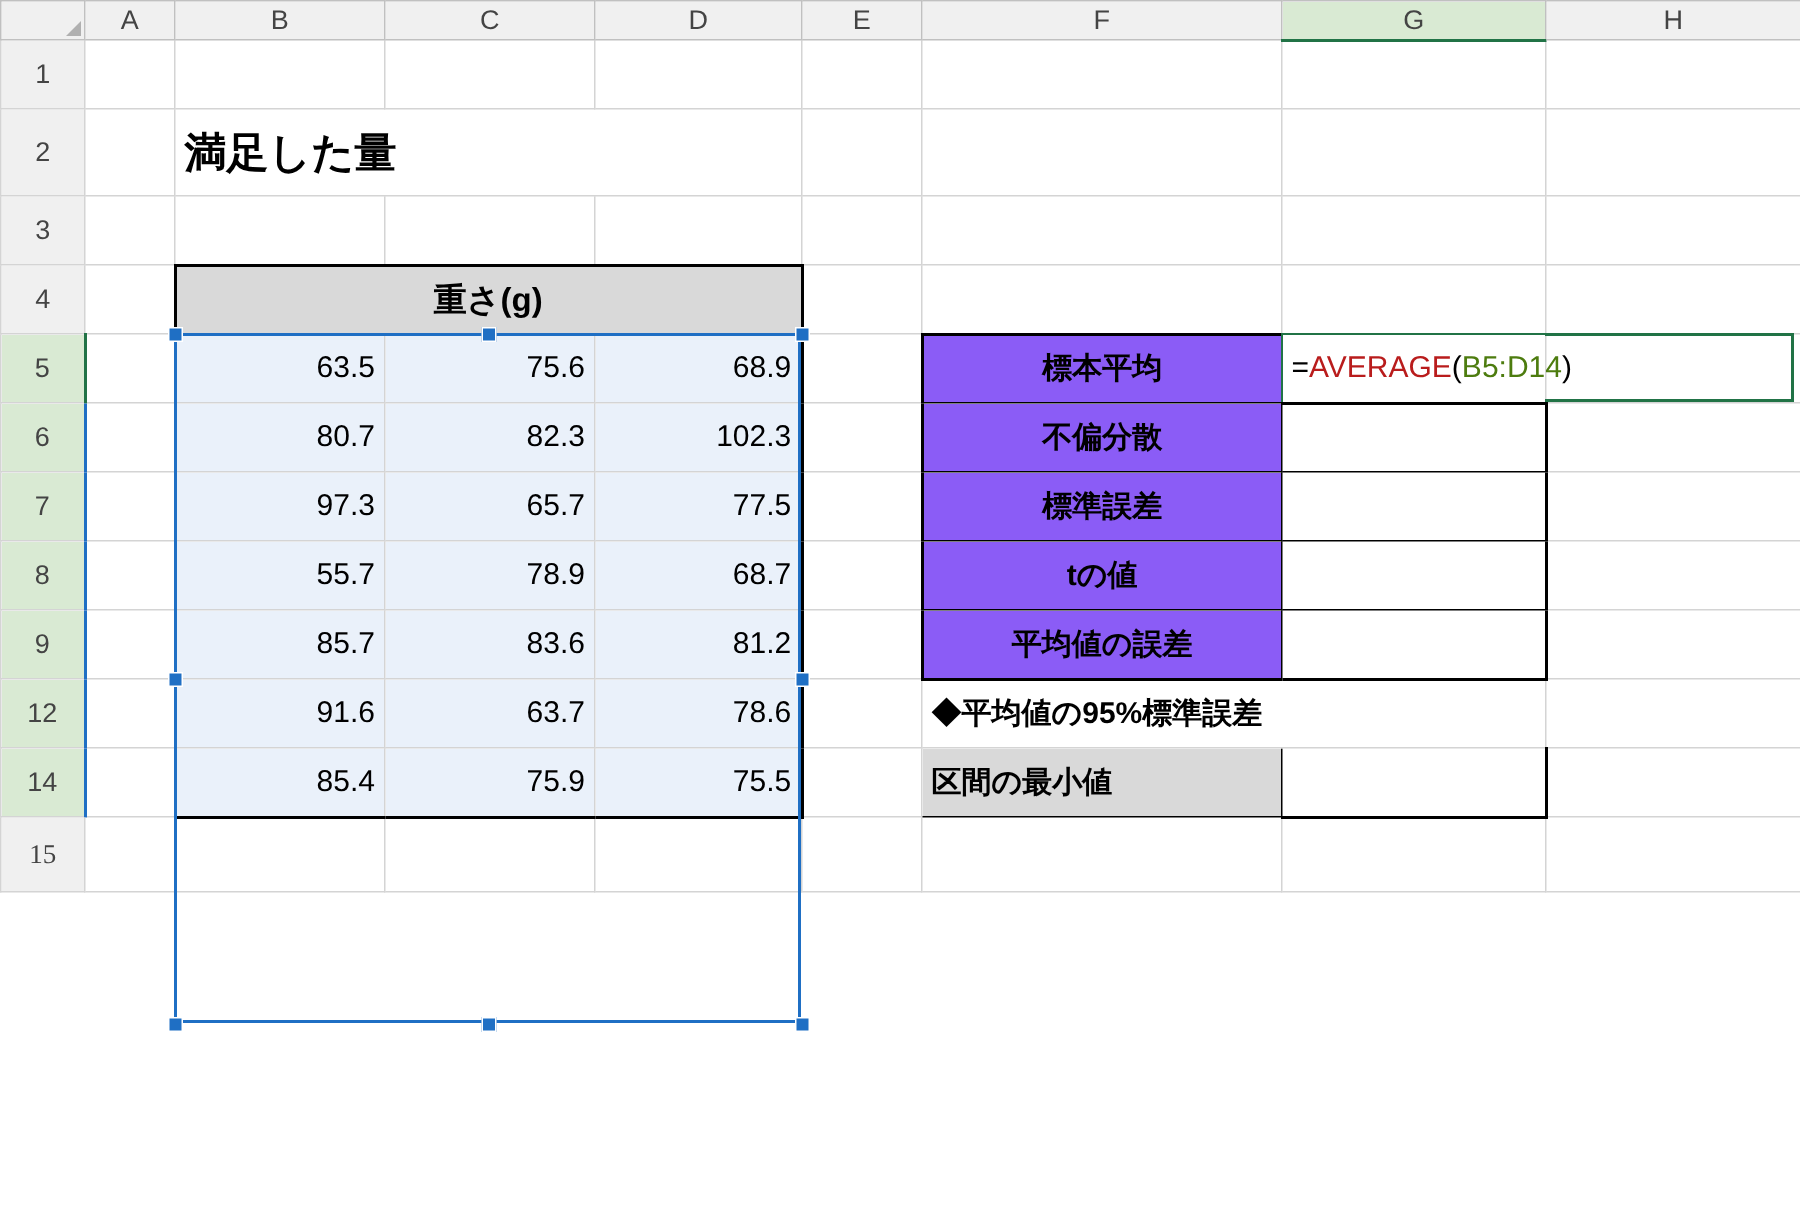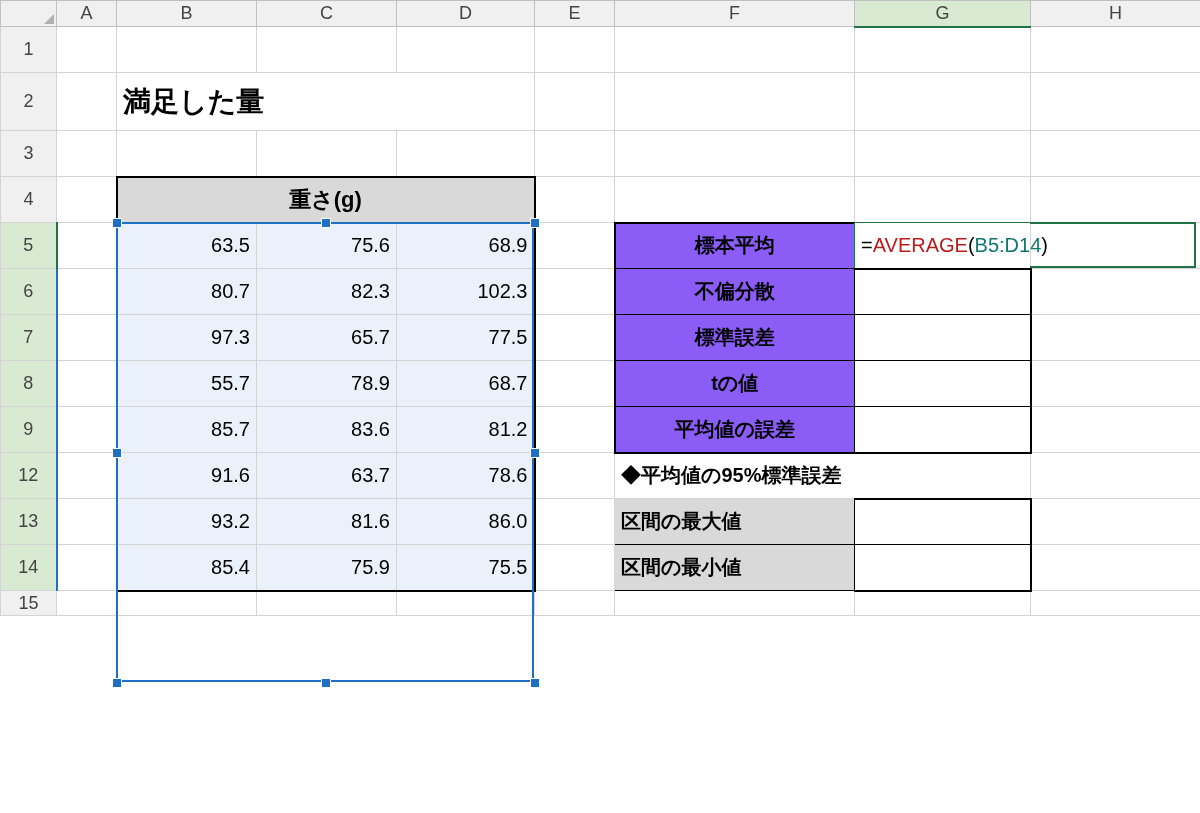"B5:D14" .formula-cell .ref { color: #0f766e -> #4d7c0f }
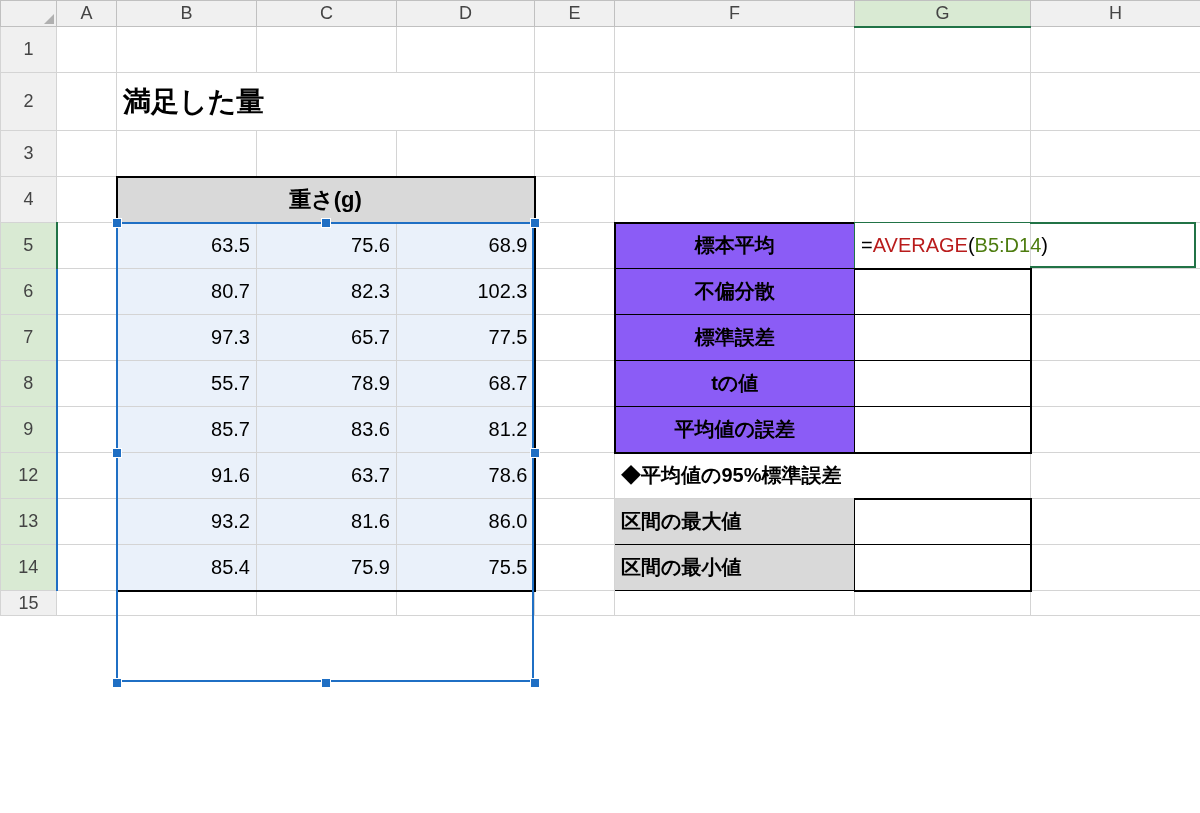"13" tr { html: <tr> <td>13</td> <td></td> <td>93.2</td> <td>81.6</td> <td>86.0</td> <td></td> <td>区間の最大値</td> <td></td> <td></td> </tr> -> none }
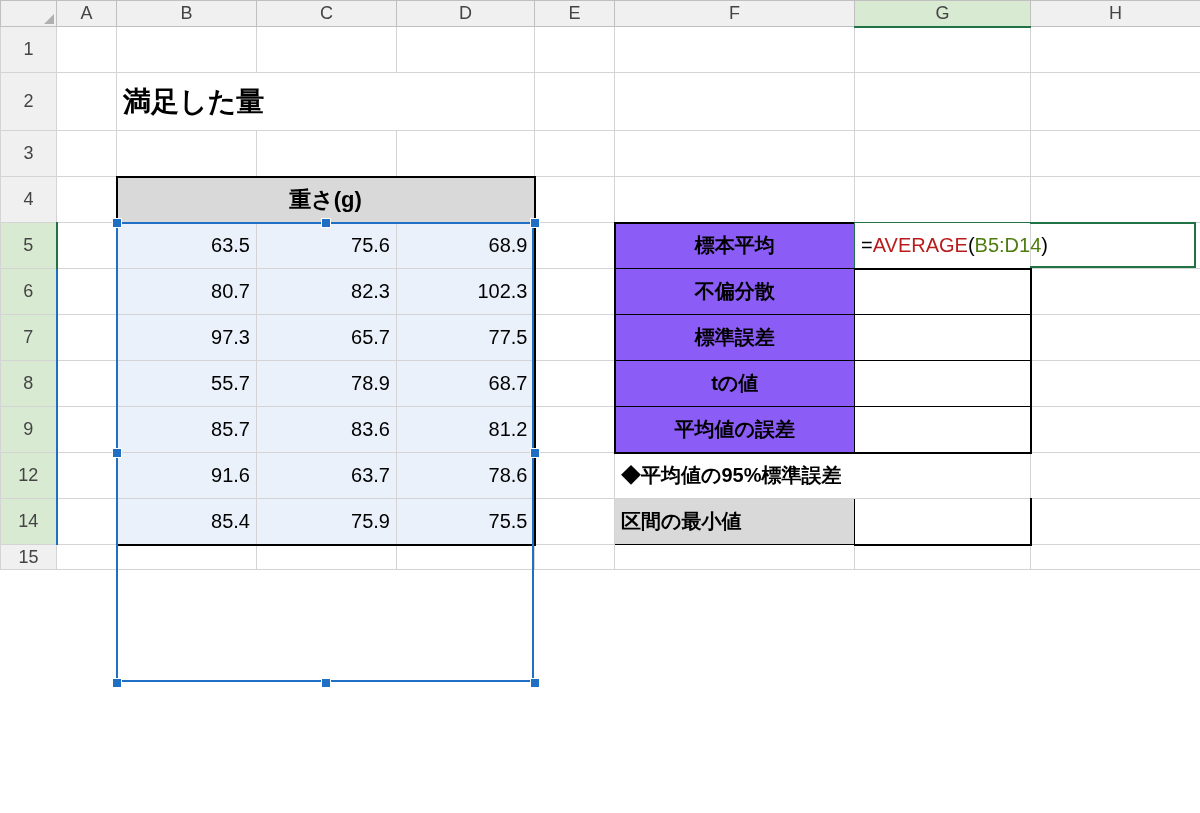"15" tr.r15 td { font-family: none -> Liberation Serif, serif; height: 25px -> 50px }
